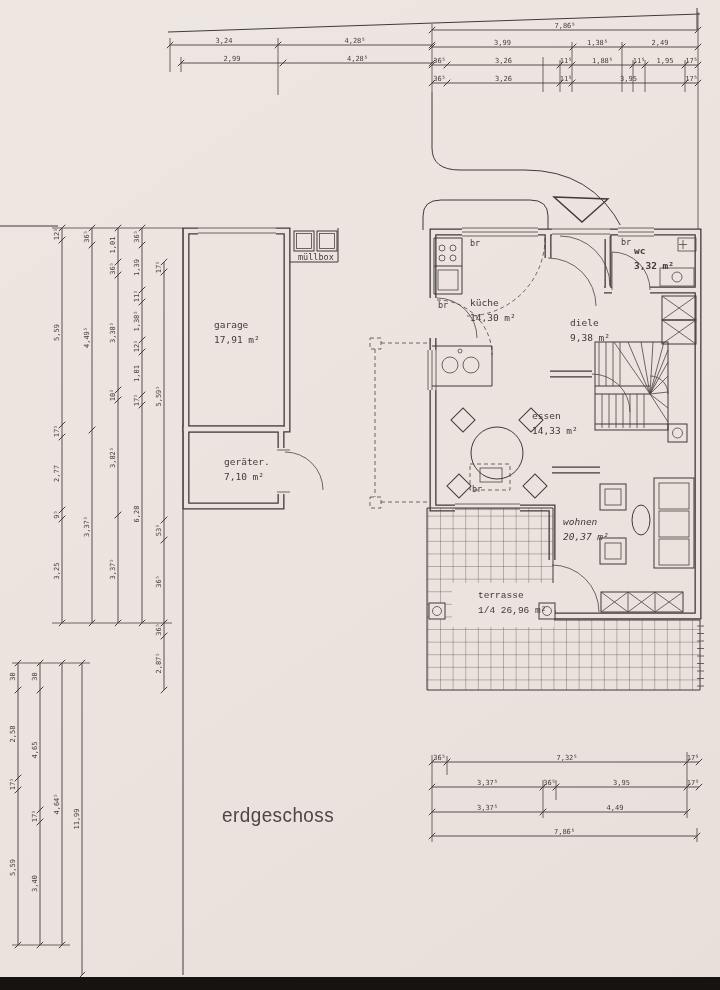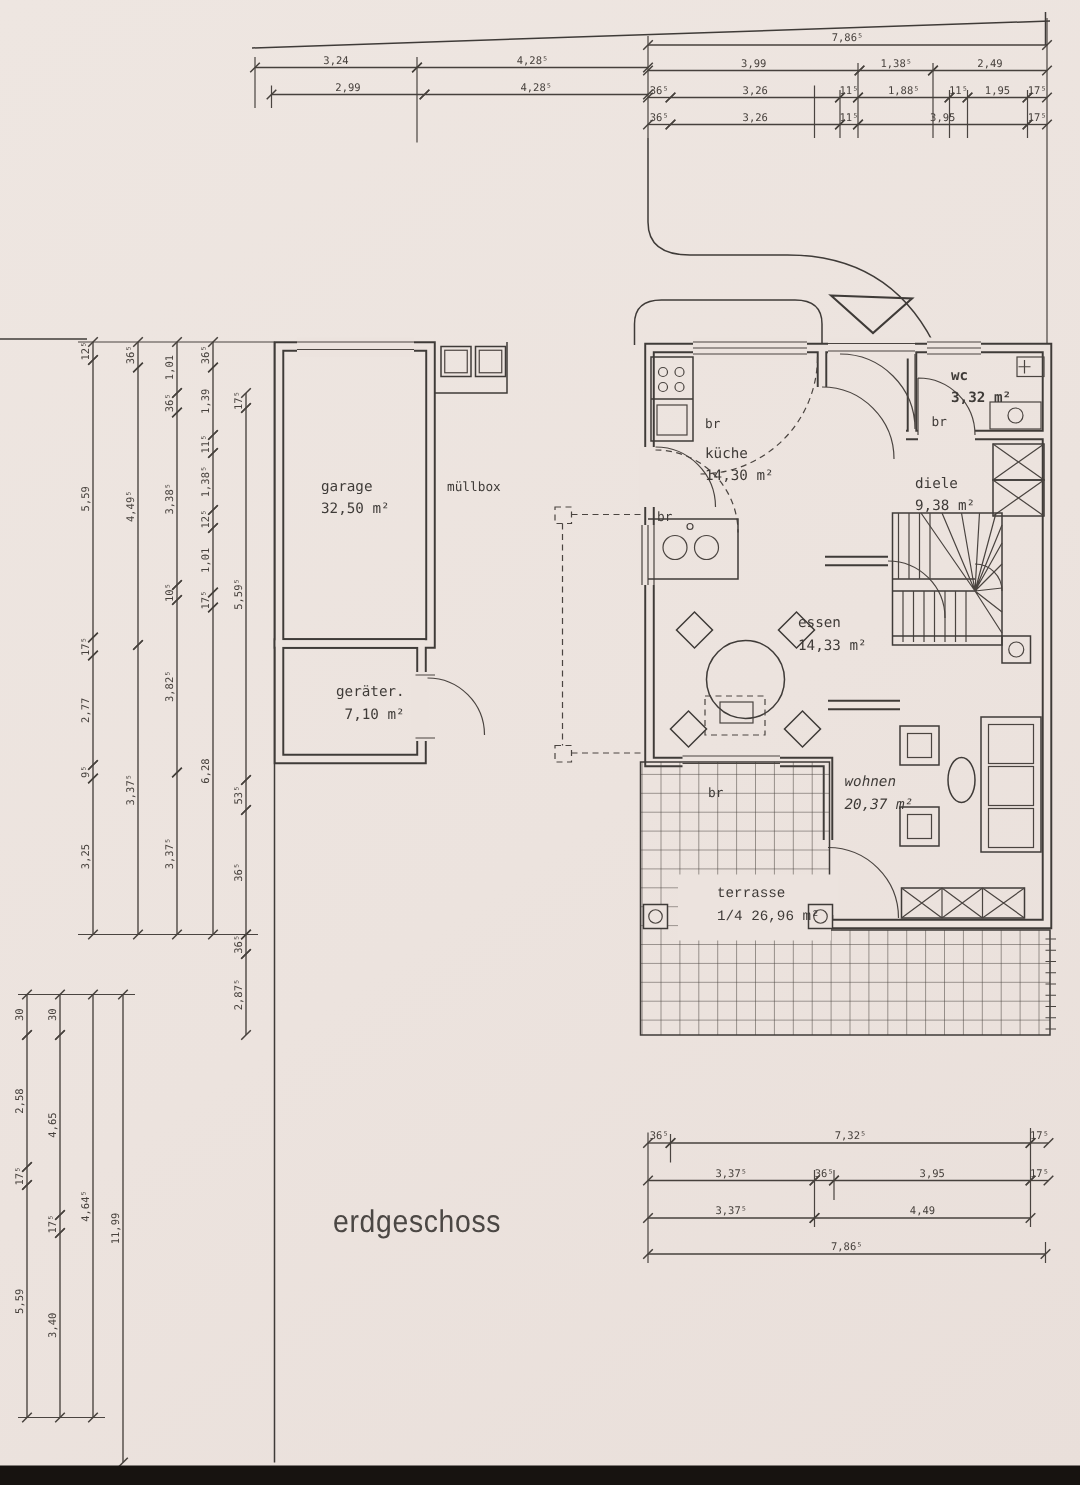"br" .small-label { margin-top: 40px -> none }
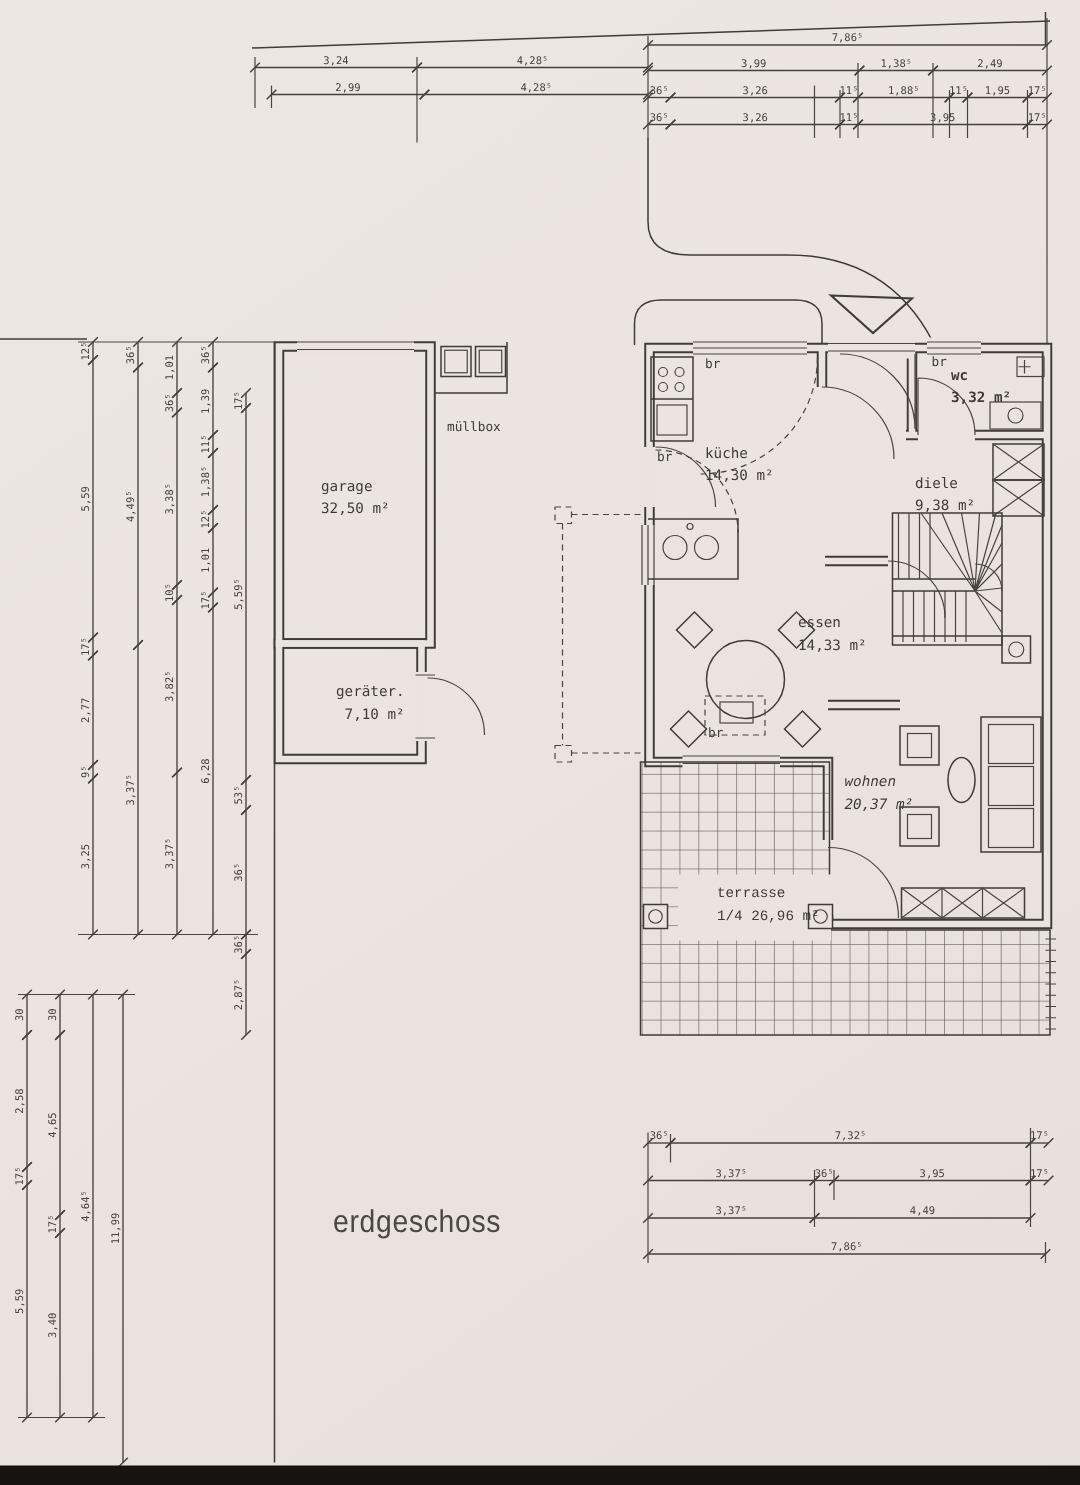"müllbox" div.small-label { top: 280px -> 252px }
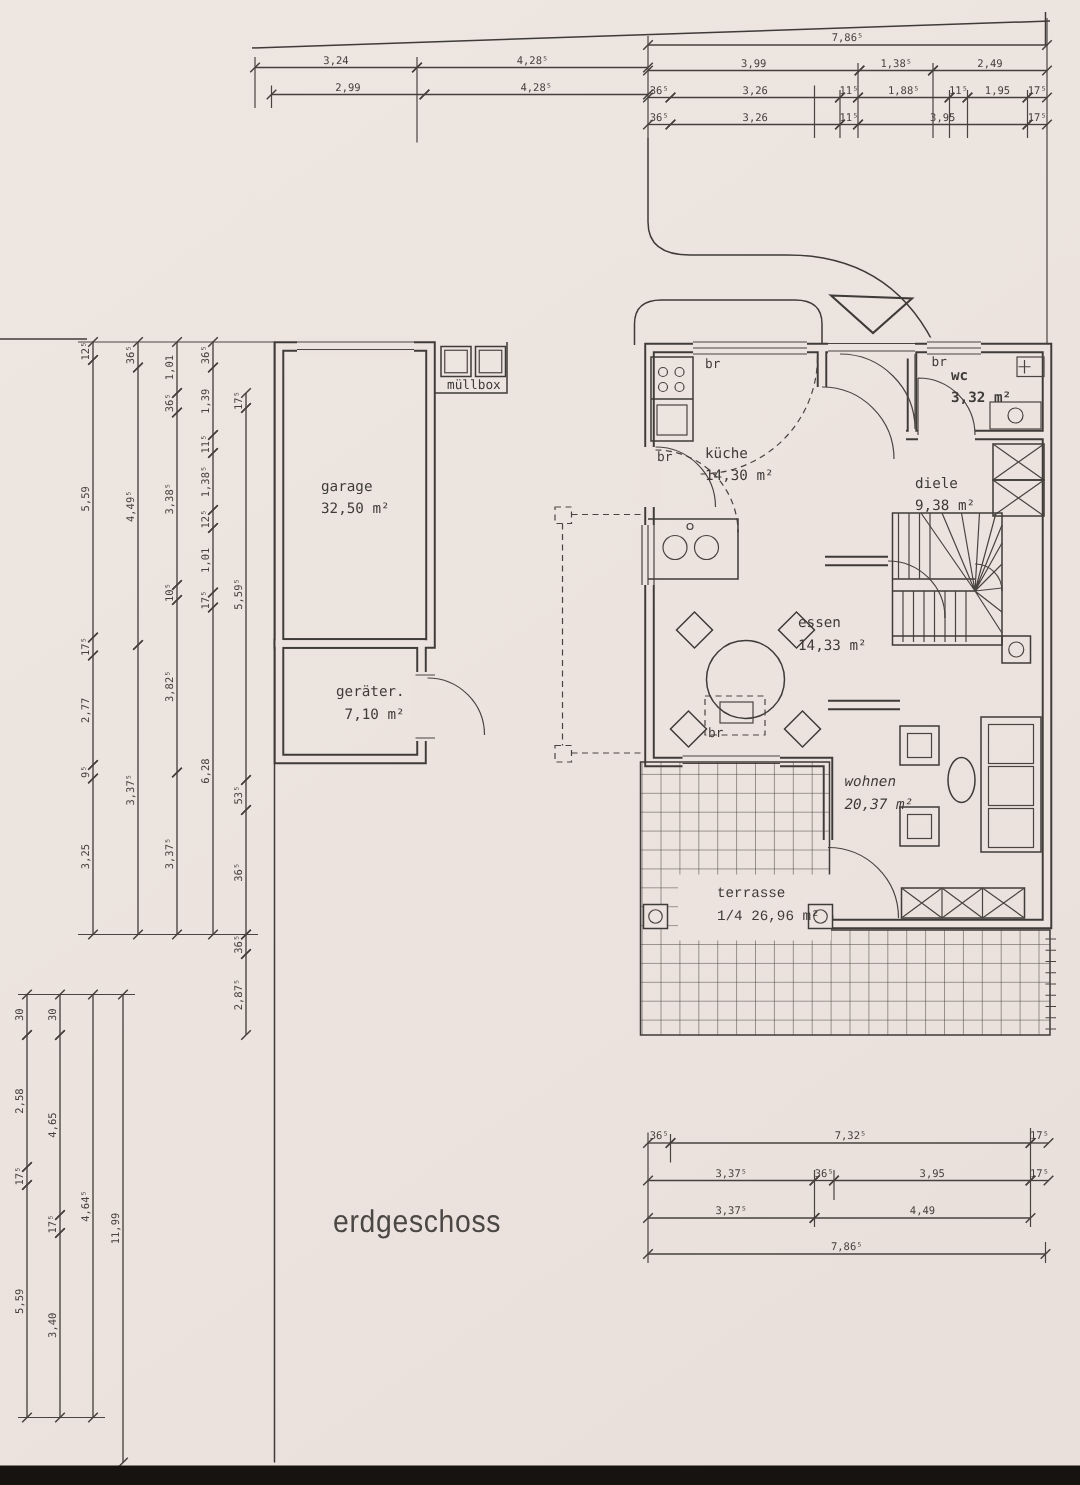"garage" div.room-label { text: 32,50 -> 17,91 }
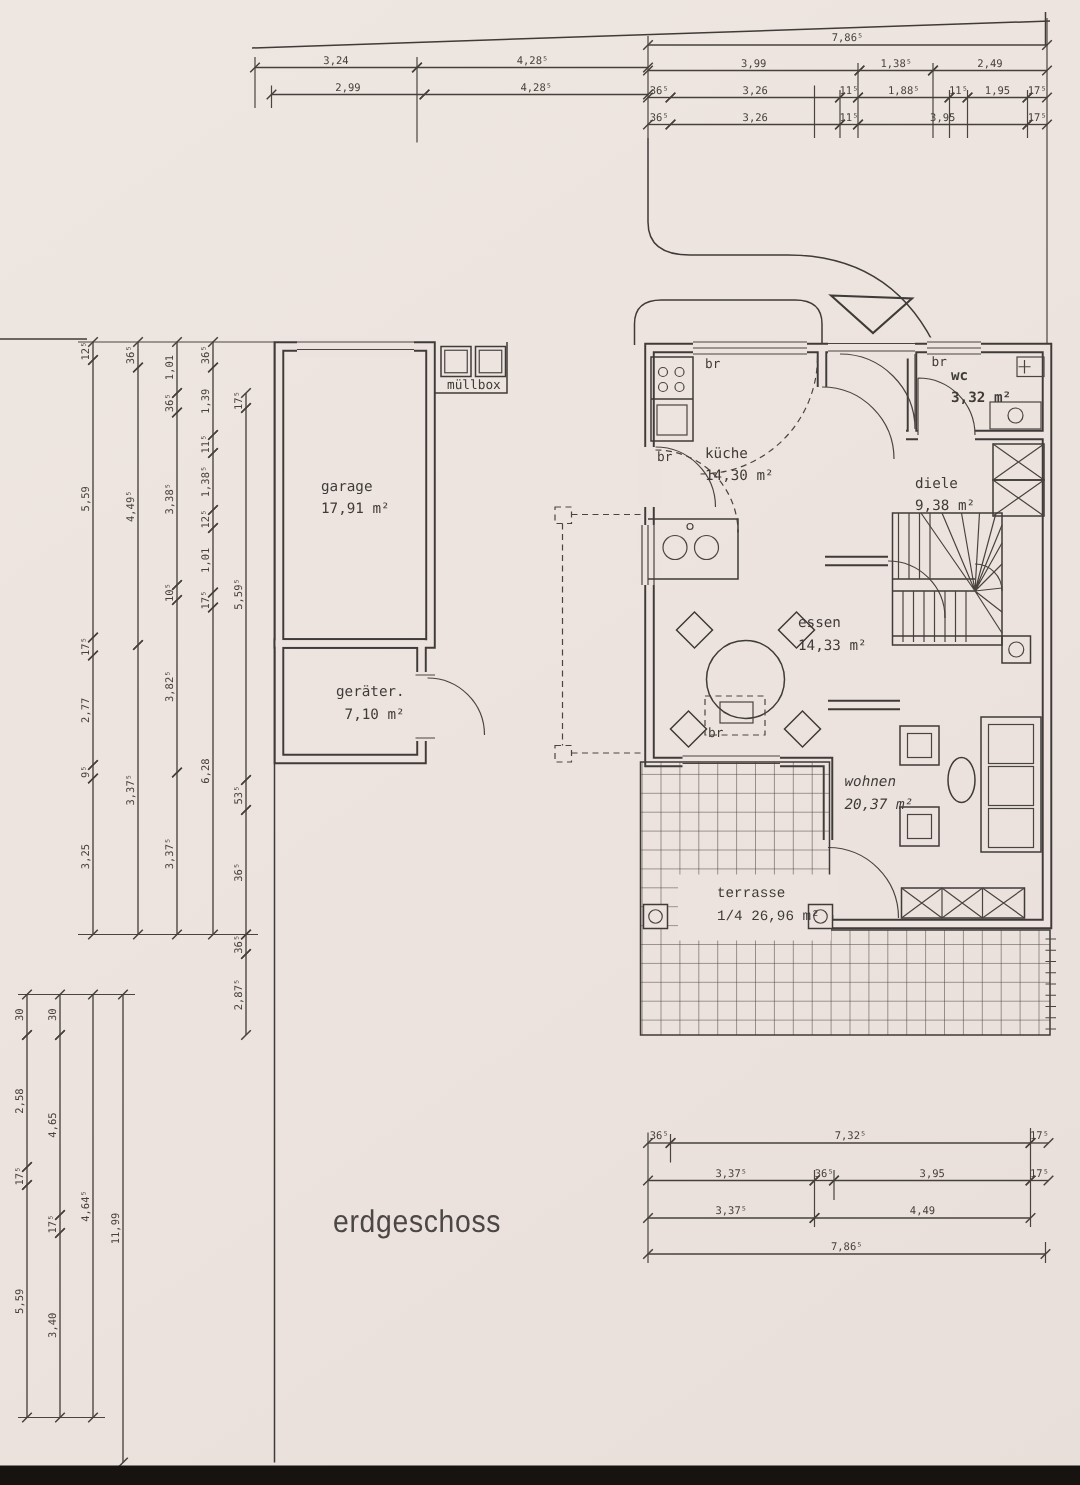"diele" div.room-label { margin-left: 40px -> none }
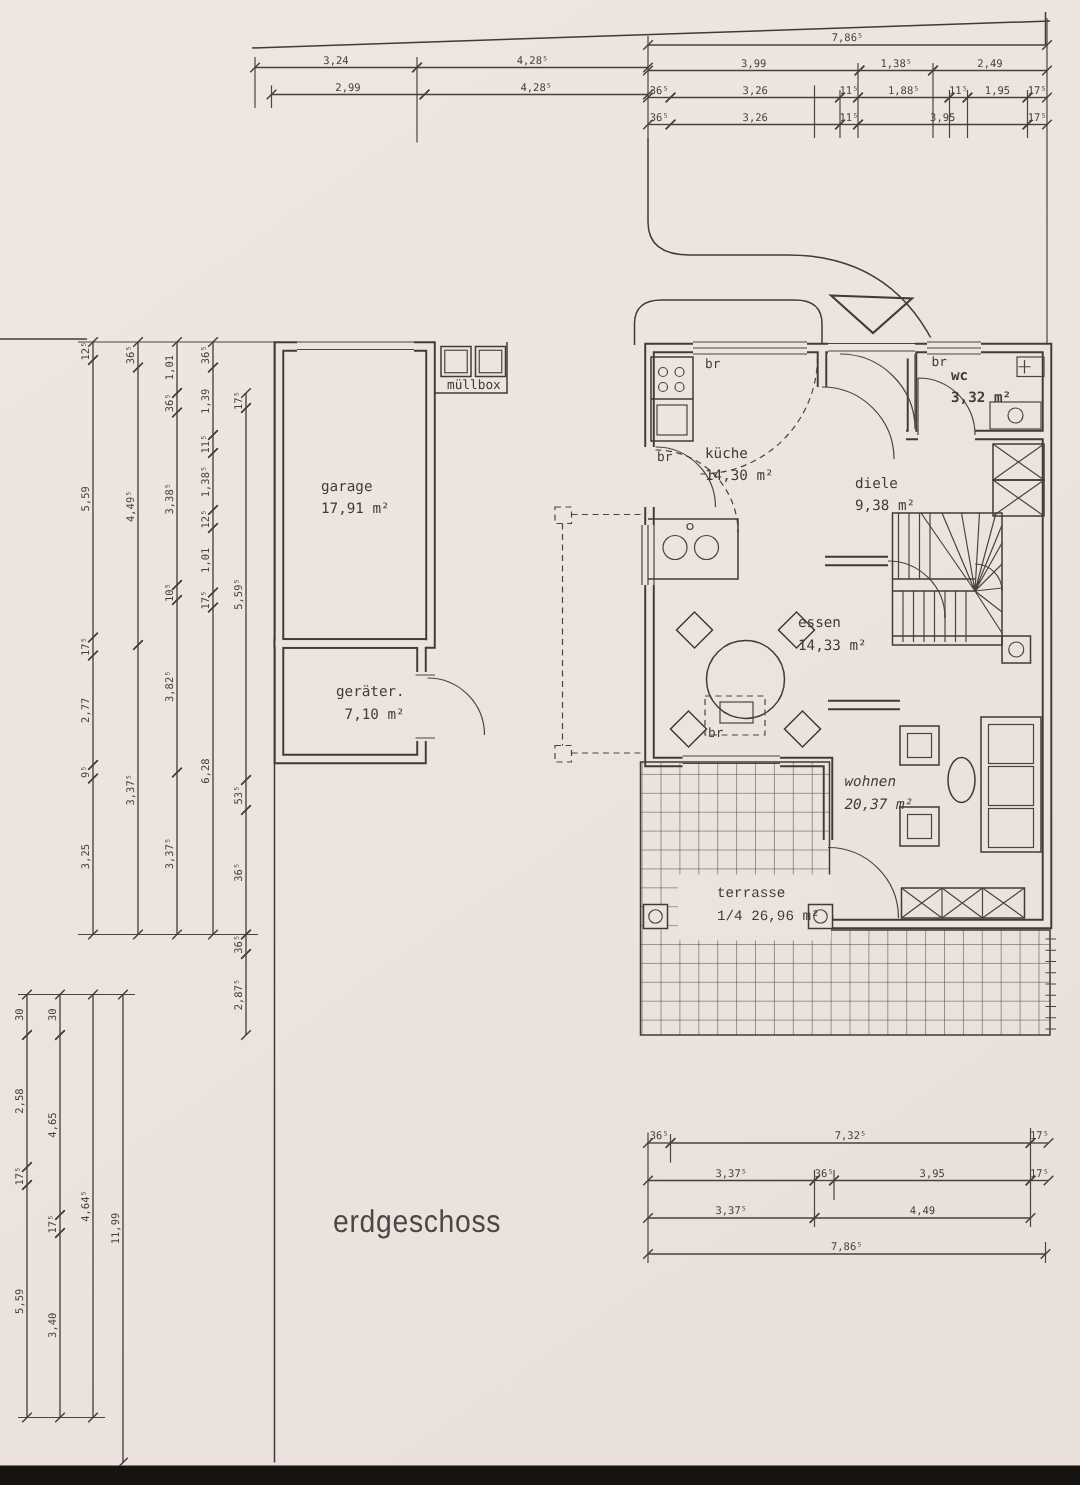"geräter." div.room-label { text-align: right -> none }
